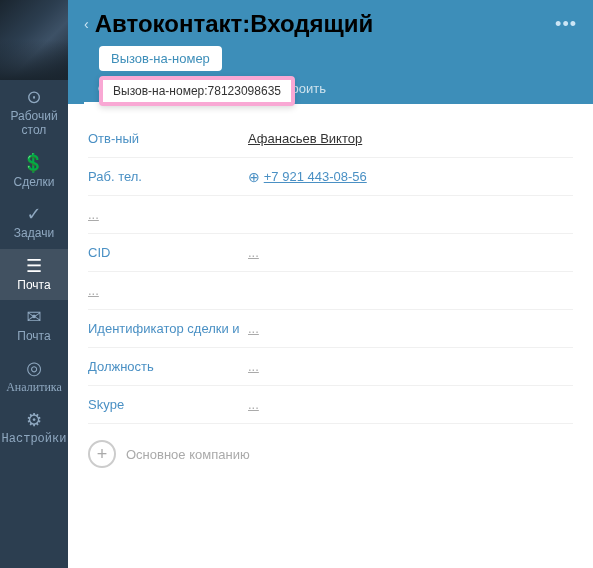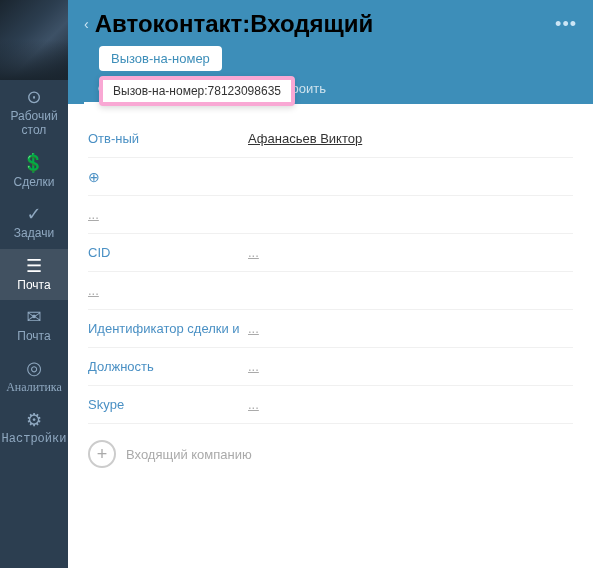"Раб. тел." span.field-label { html: none -> <span>Раб. тел.</span> }
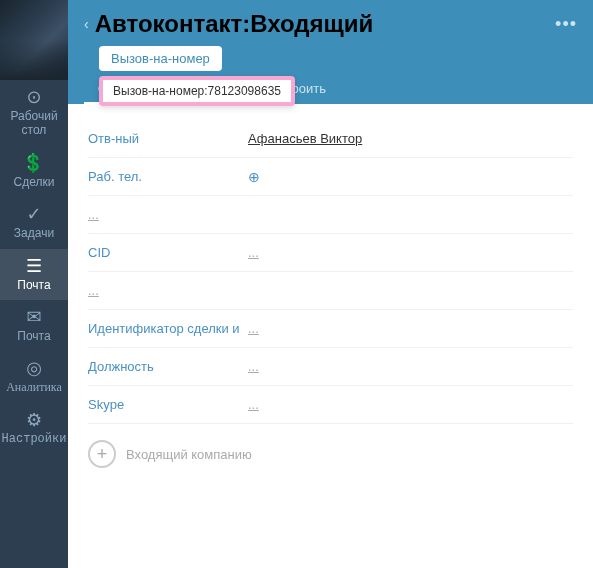"+7 921 443-08-56" span { html: none -> <span>+7 921 443-08-56</span> }
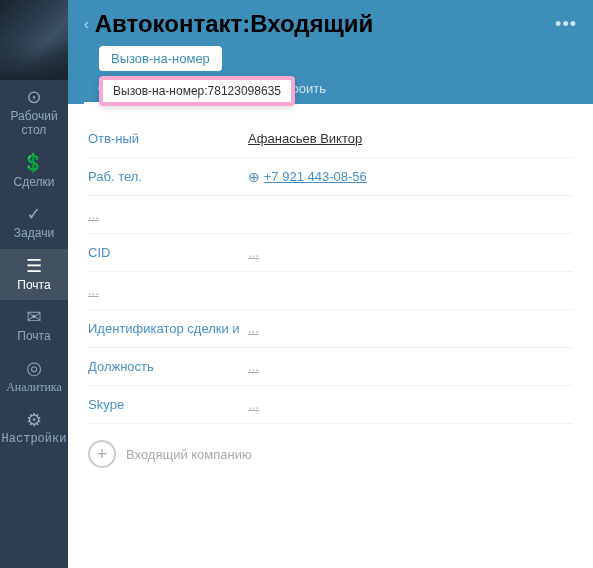"Входящий компанию" span.add-company-label { text: Входящий -> Основное }
